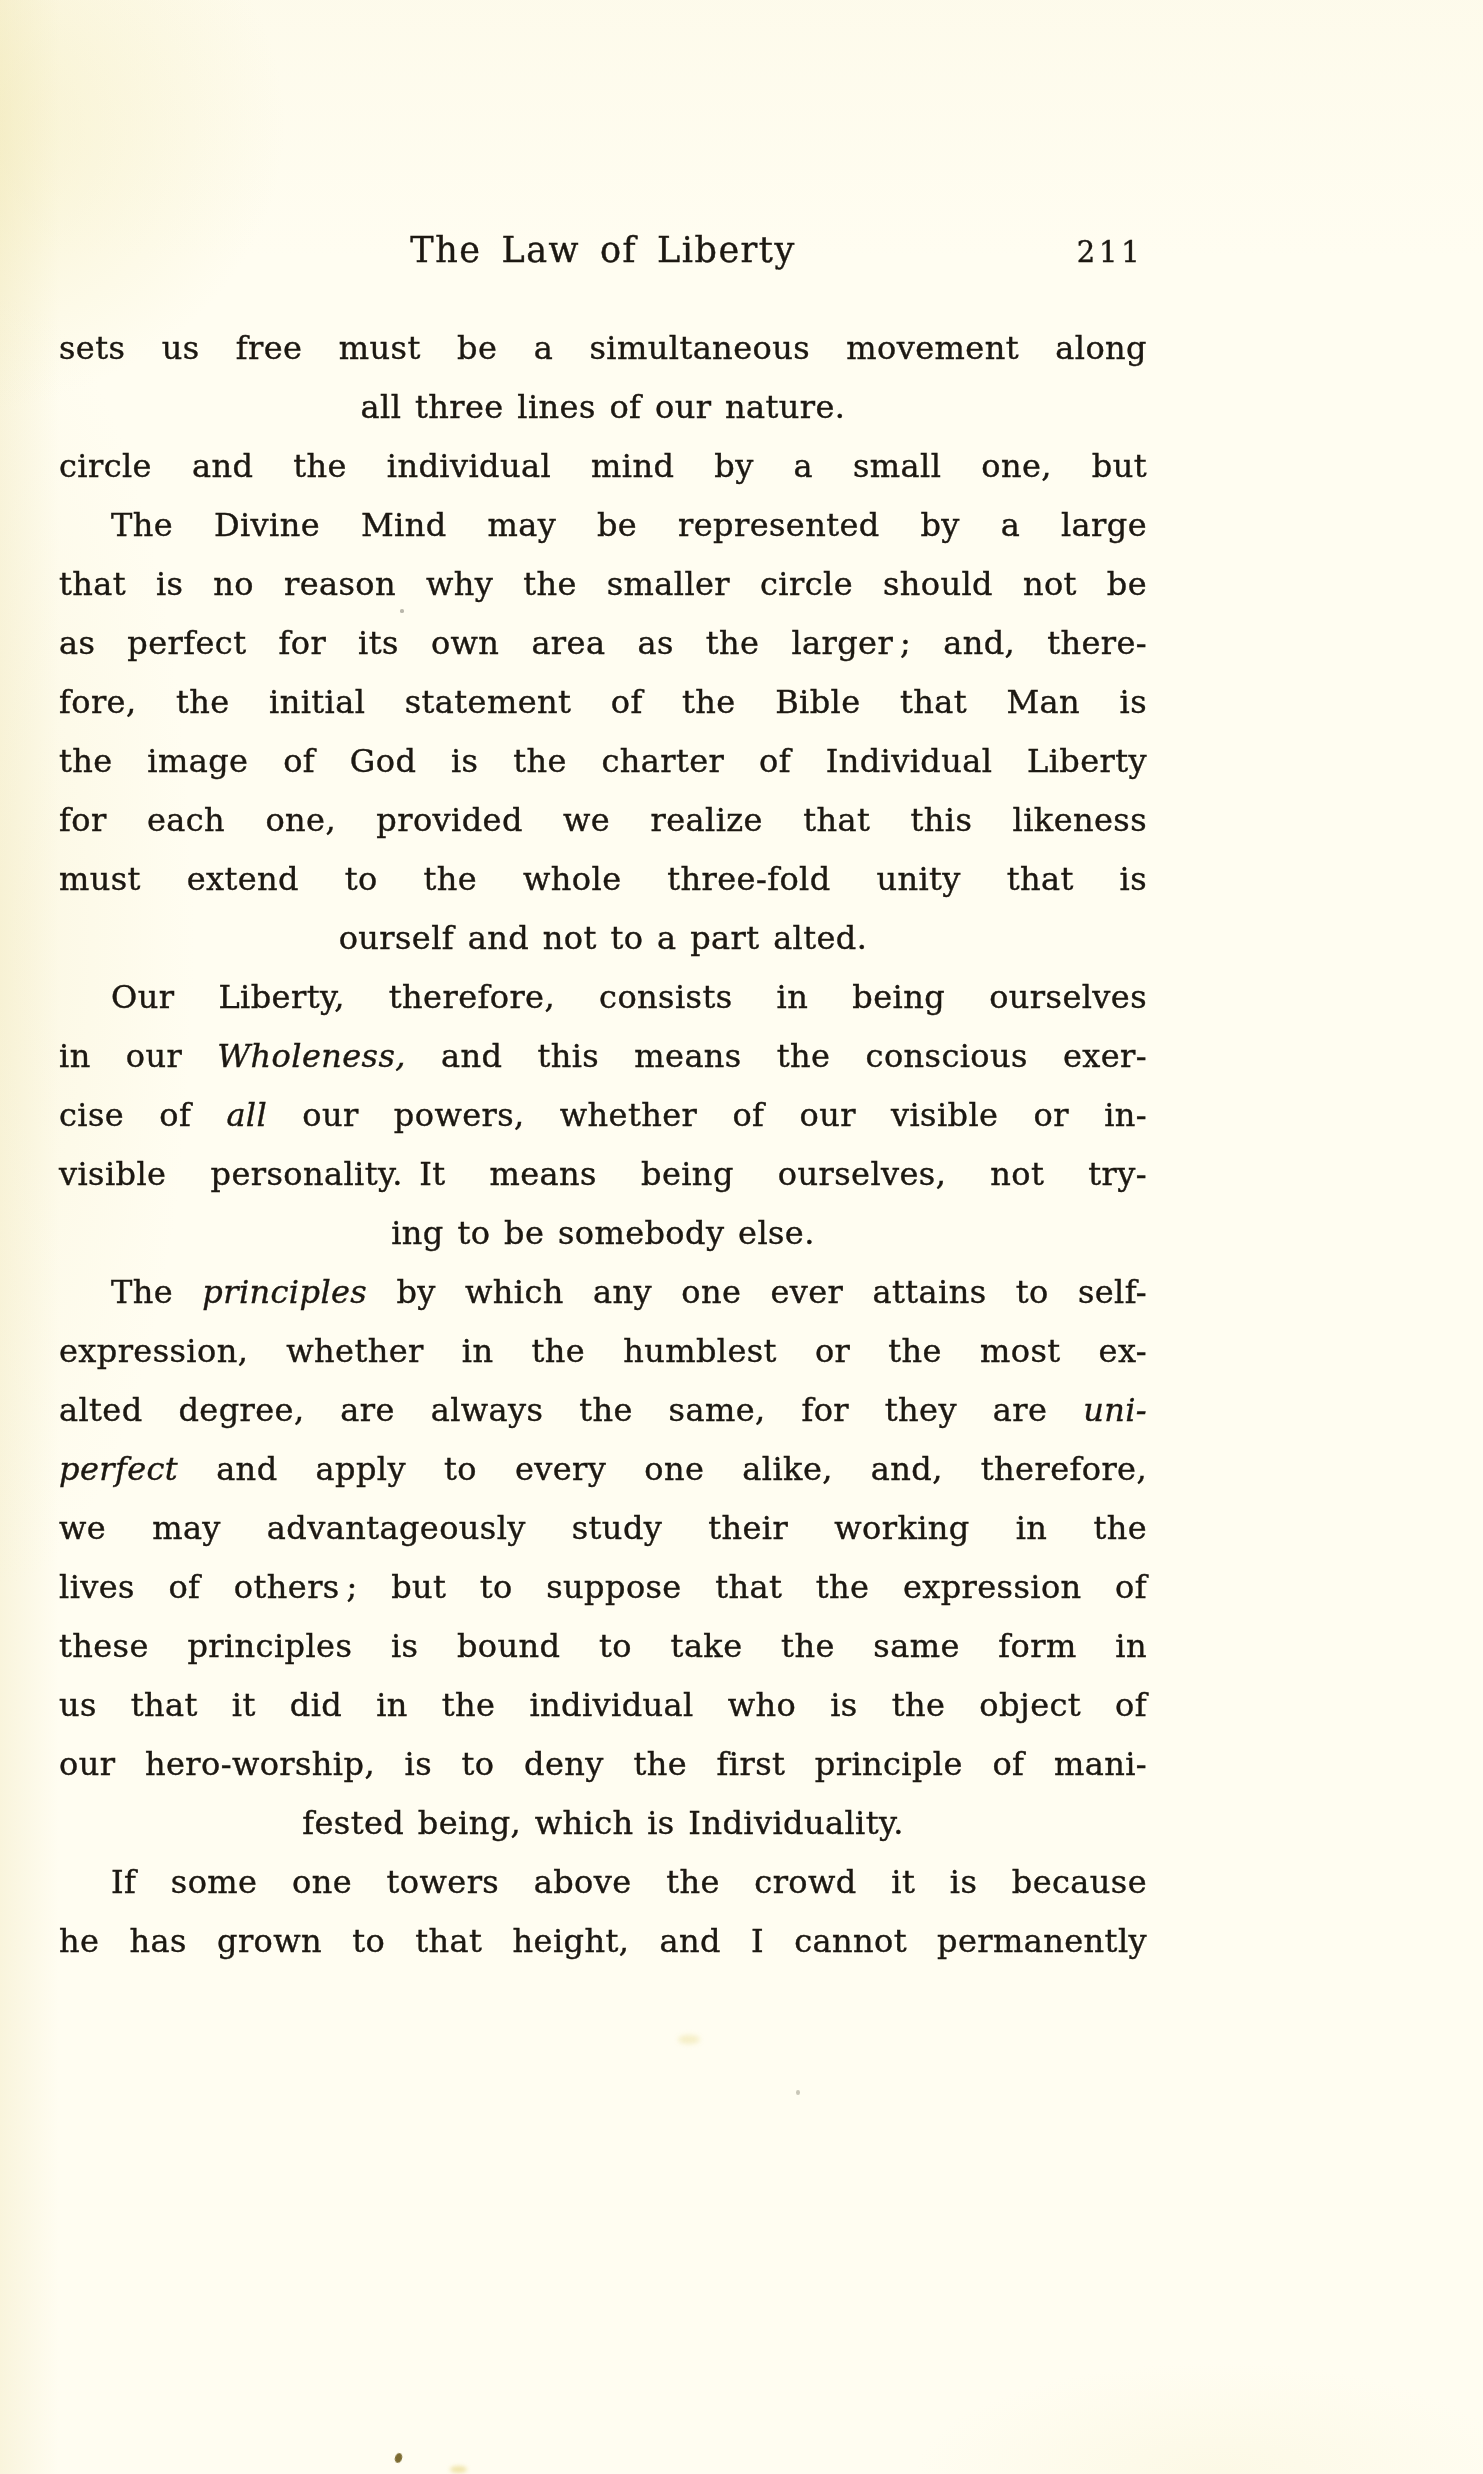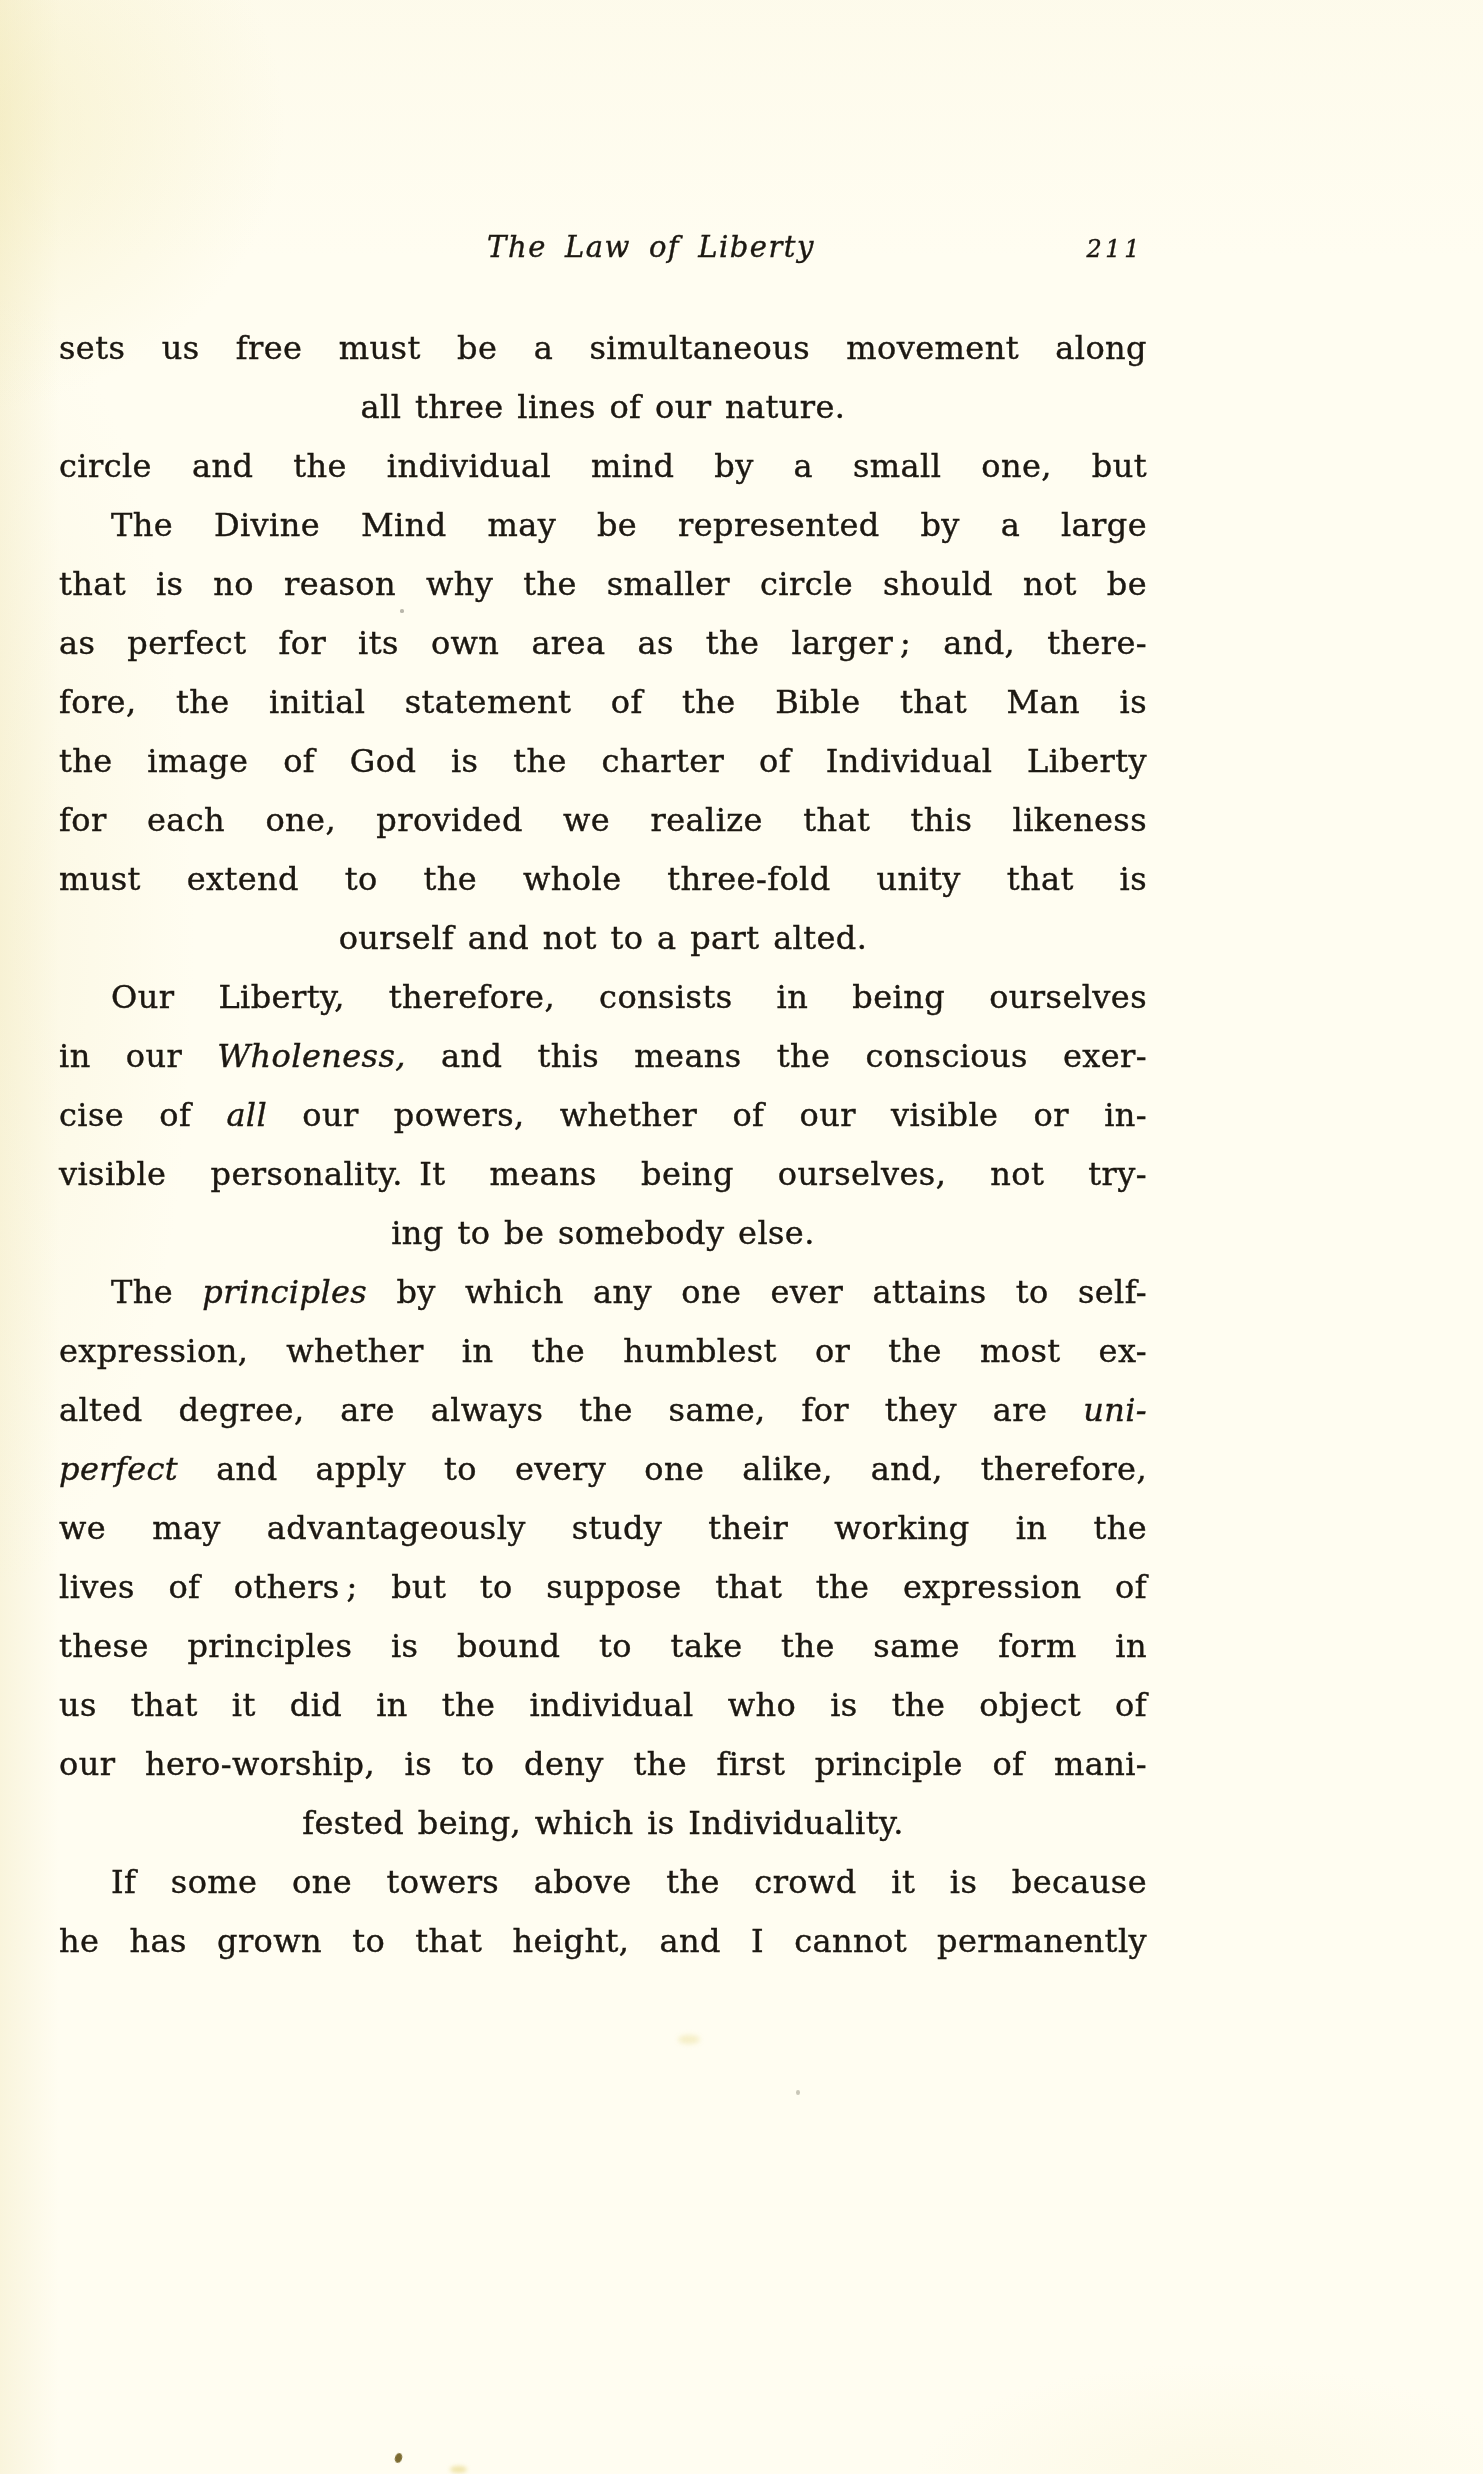"The Law of Liberty" .running-title { font-size: 29px -> 35px; font-style: italic -> none; margin-left: 48px -> none }
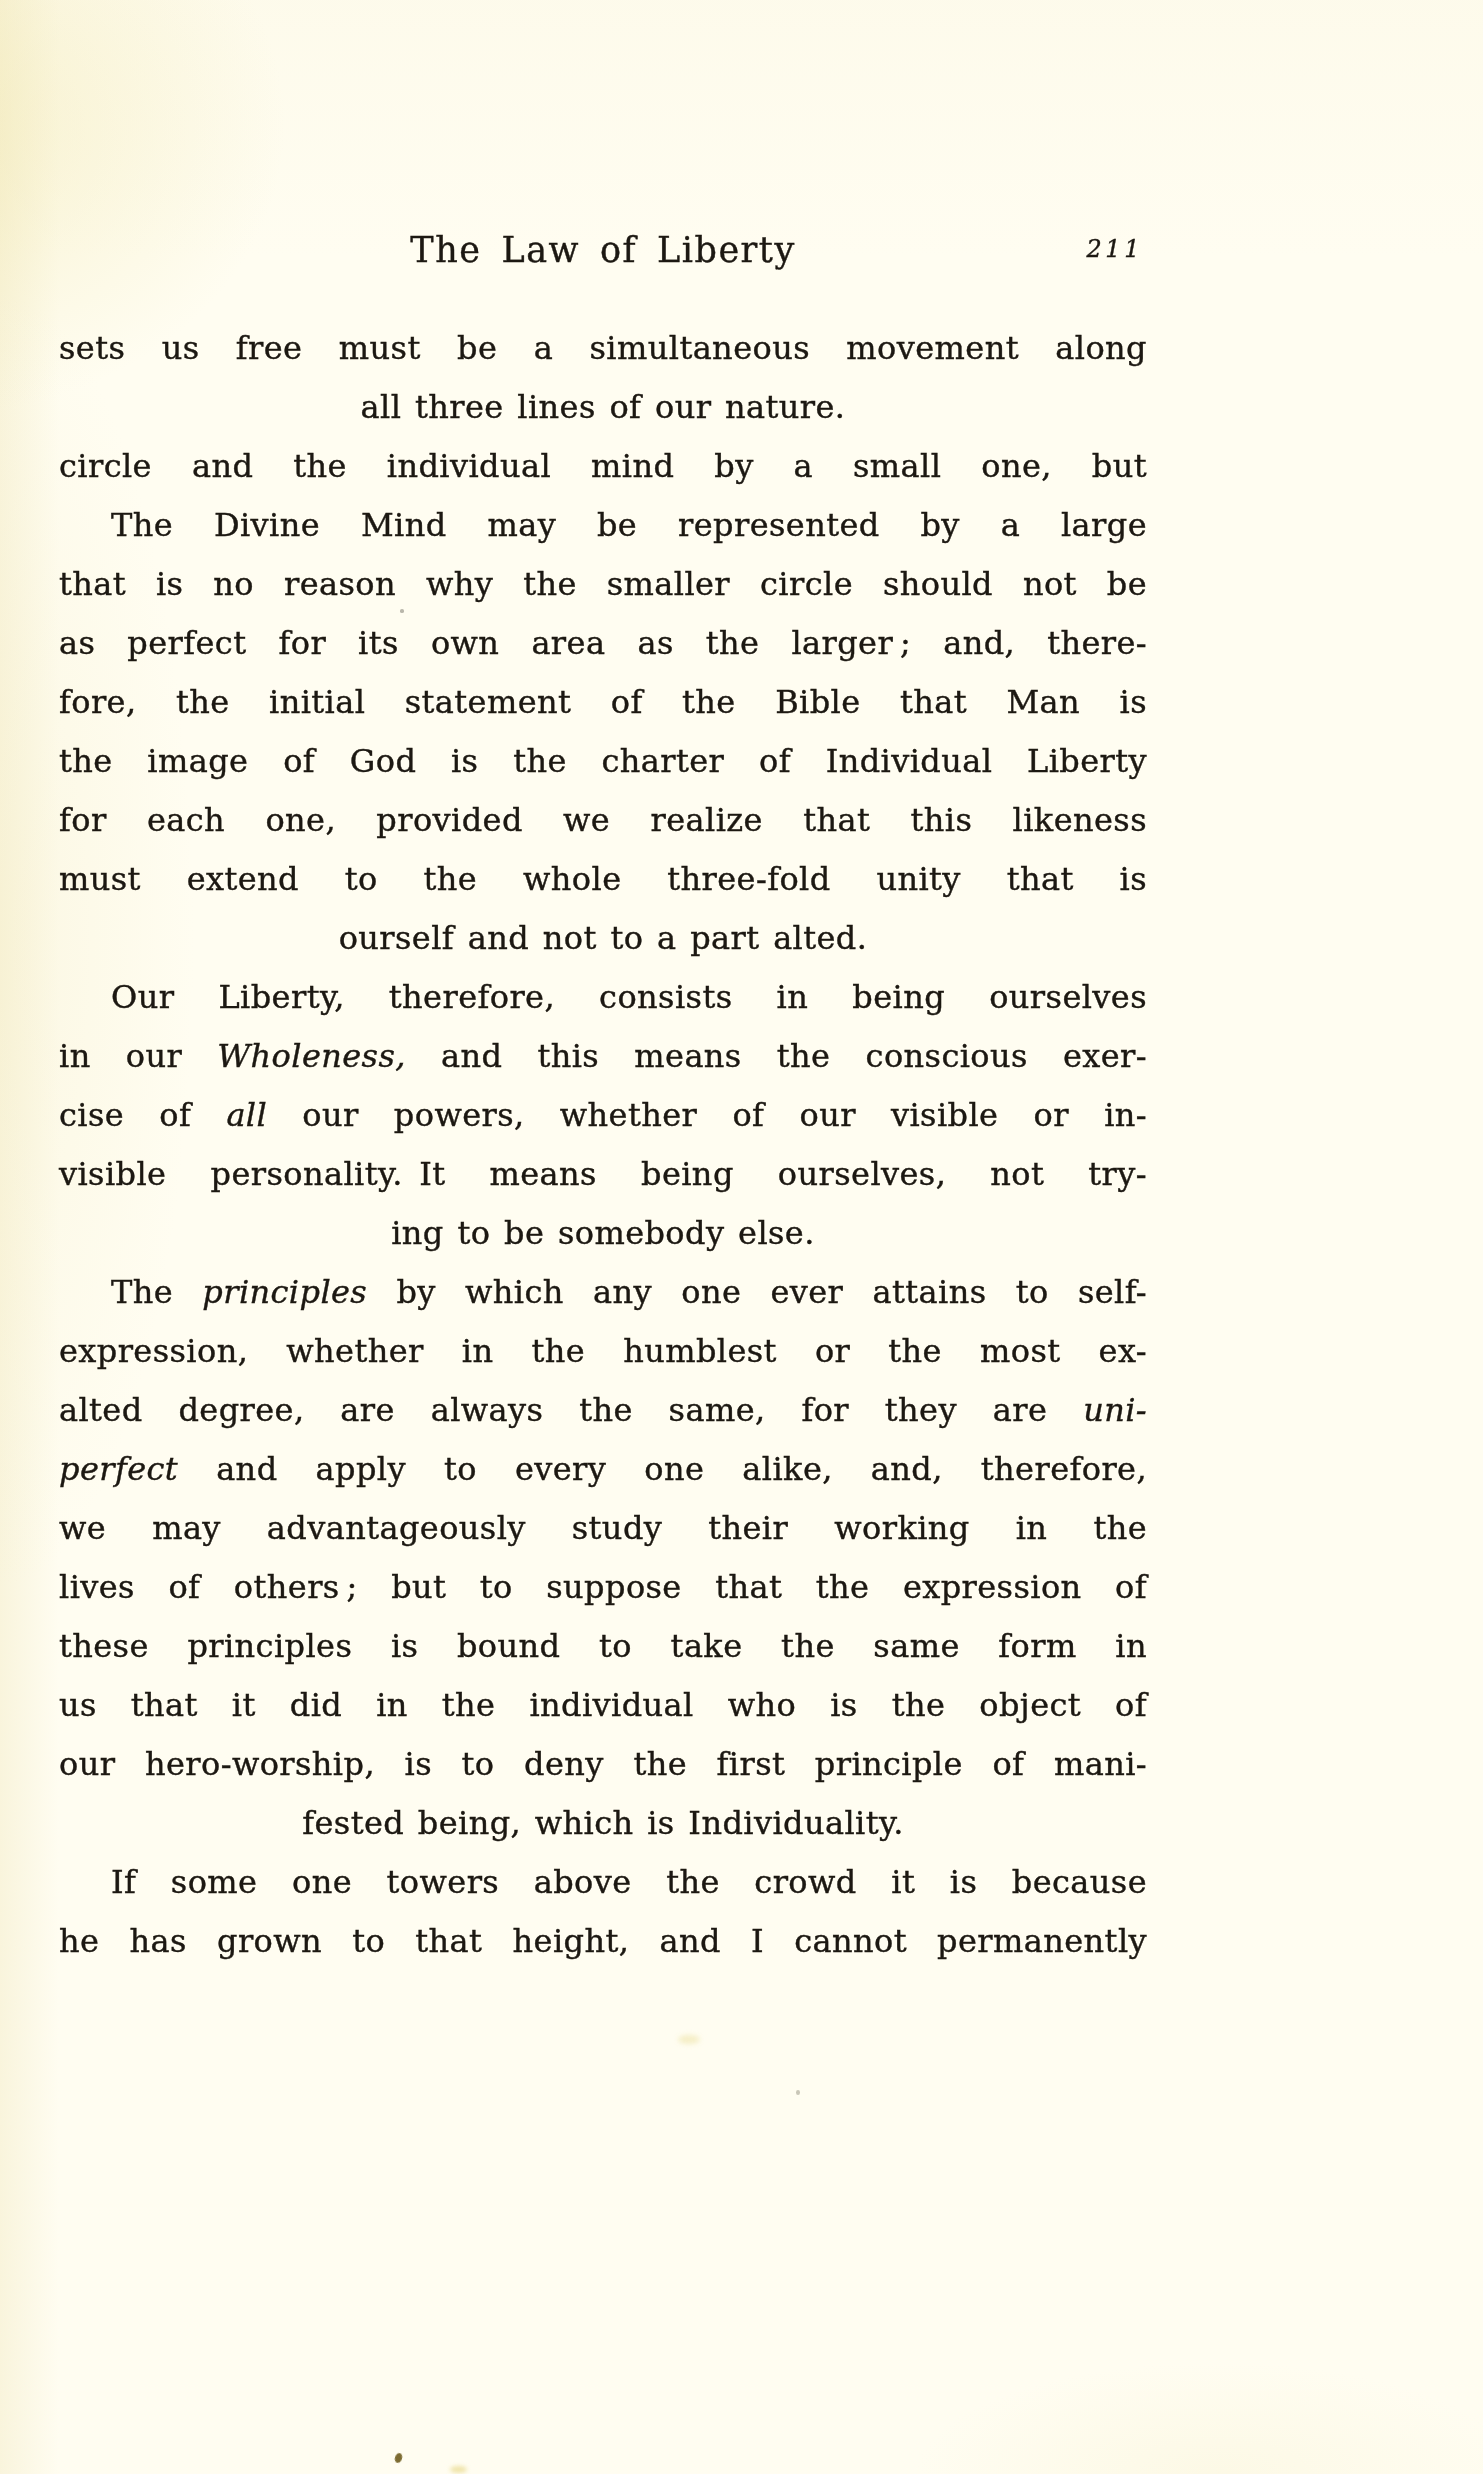"211" .page-number { font-size: 24px -> 29px; font-style: italic -> none }
